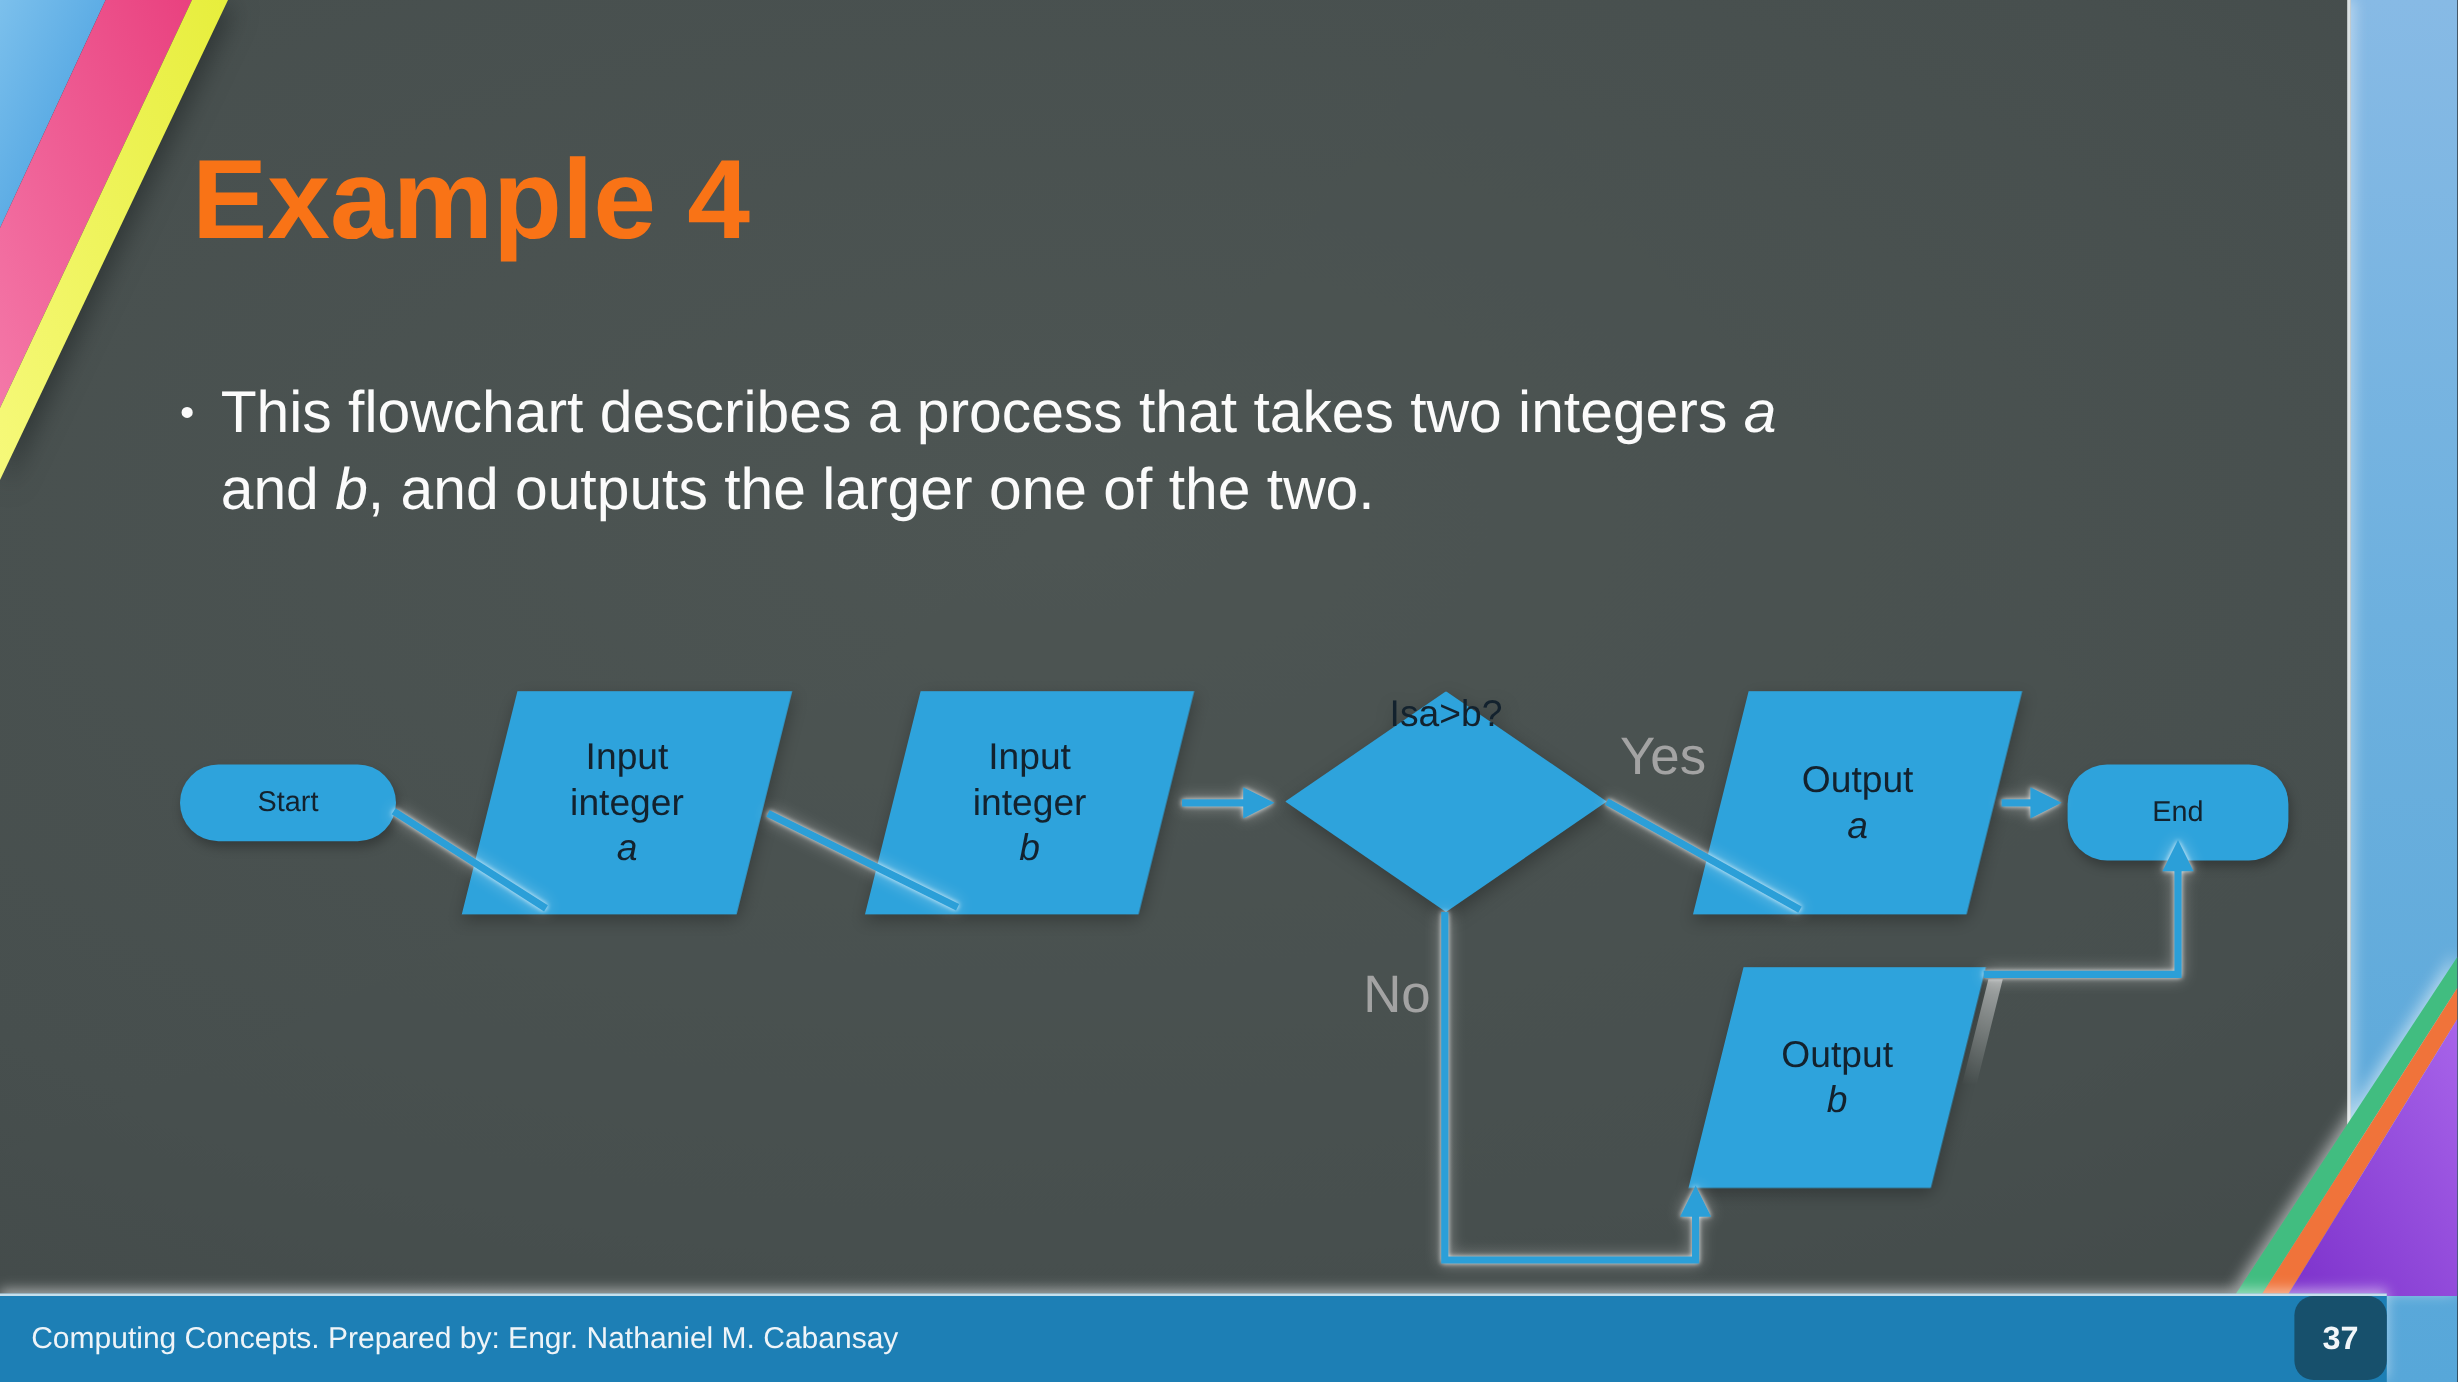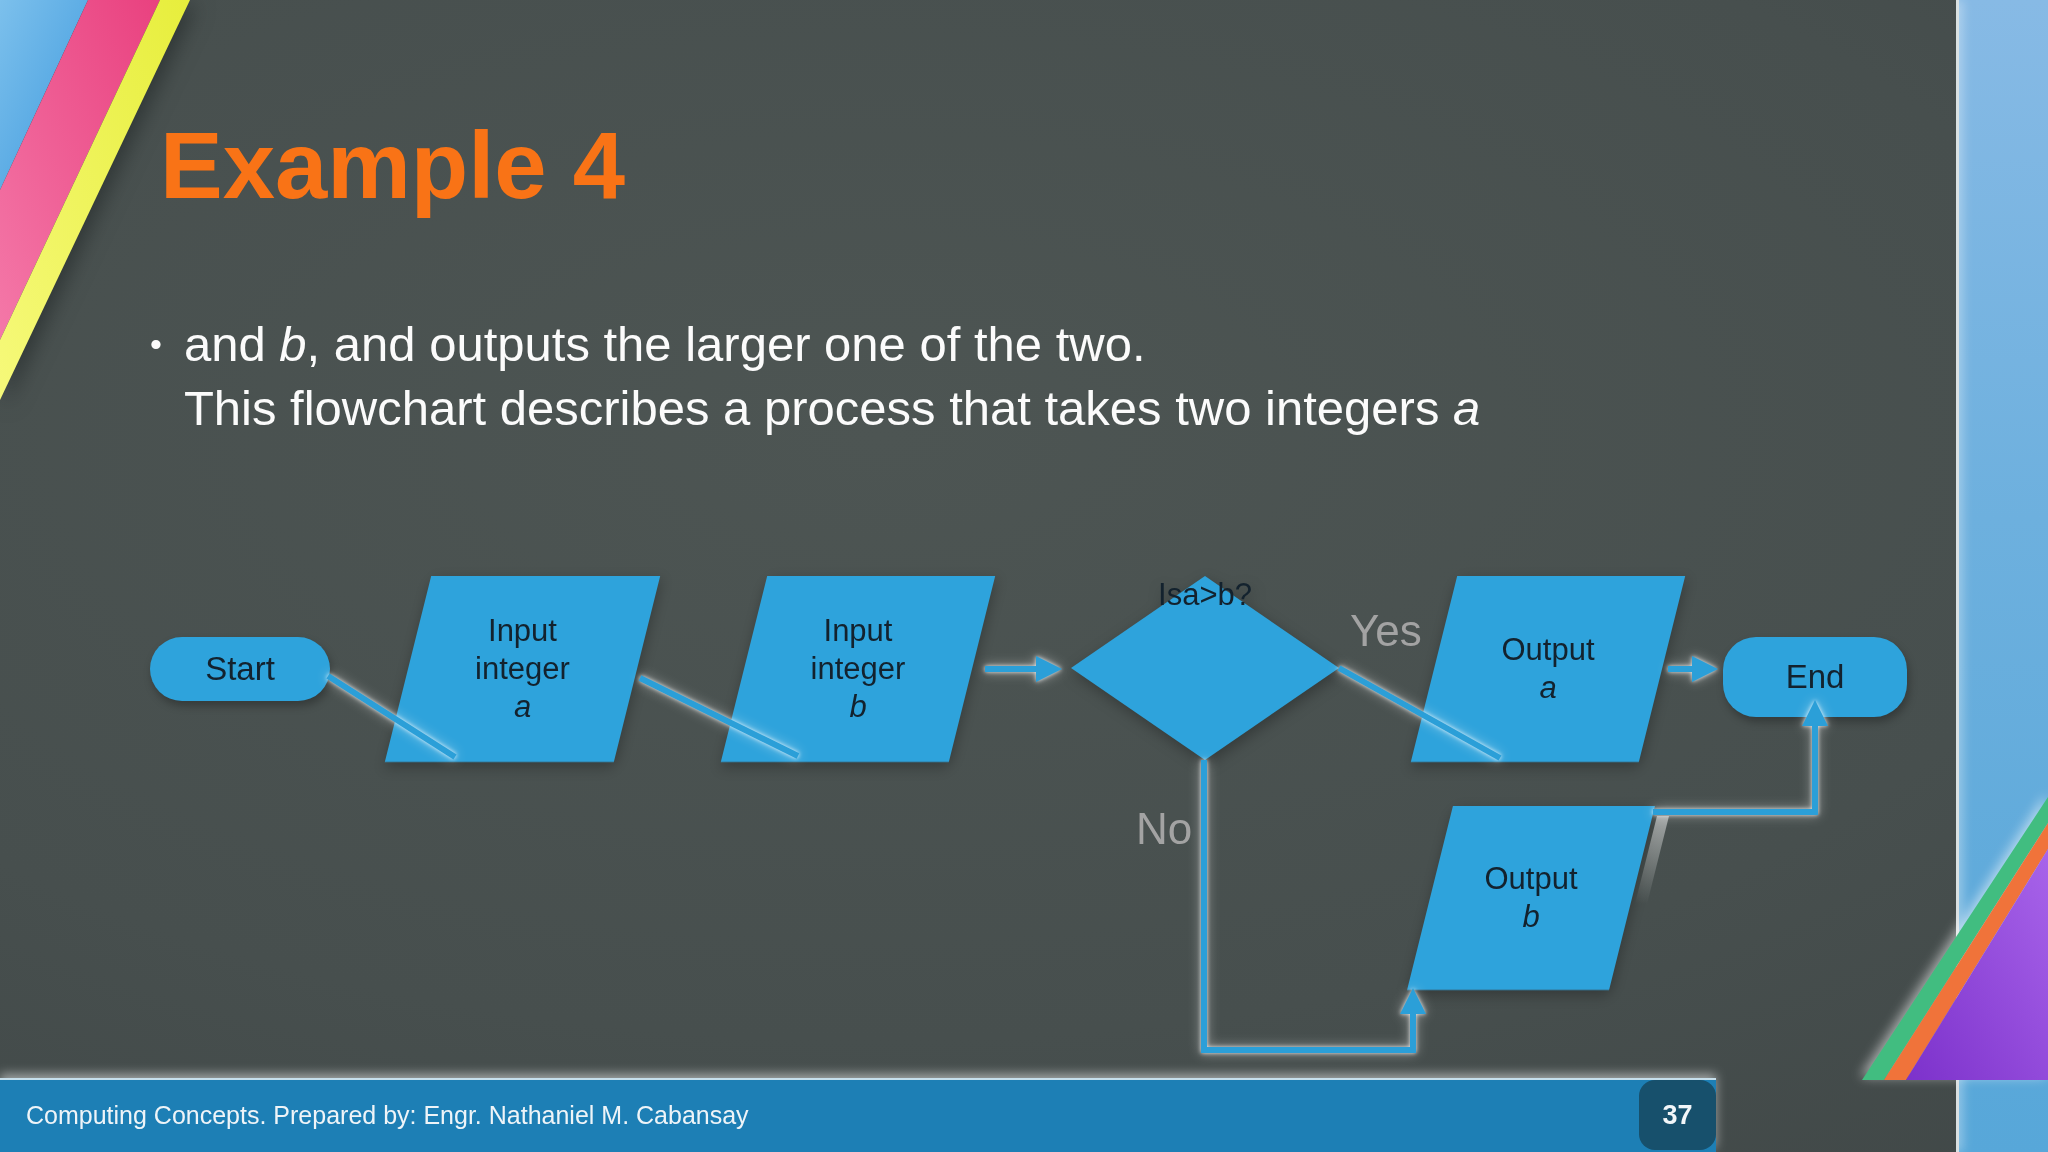"and b, and outputs the" div { order: before "This flowchart describes a process" -> after "This flowchart describes a process" }
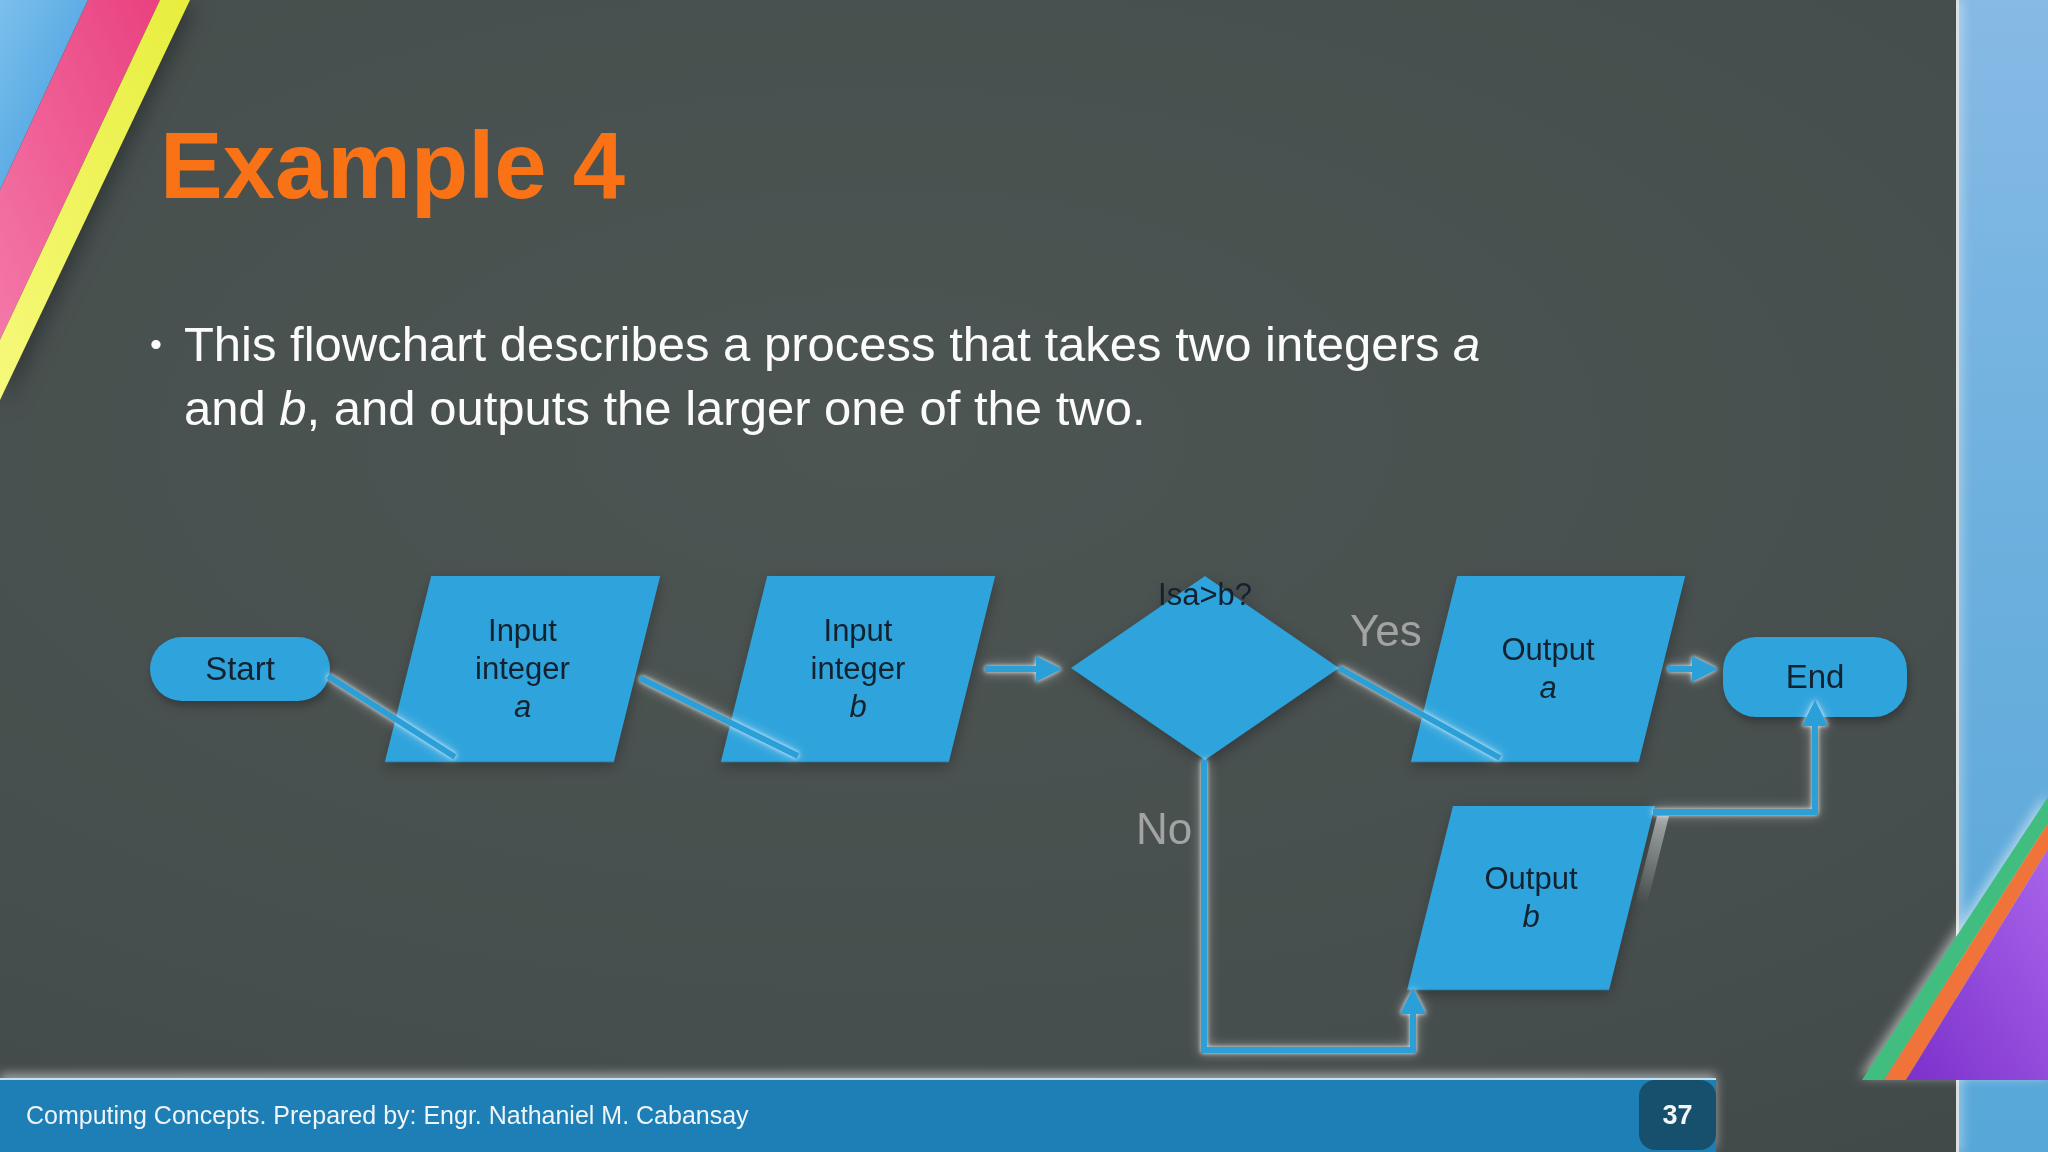"Start" .stadium { font-size: 33px -> 24px }
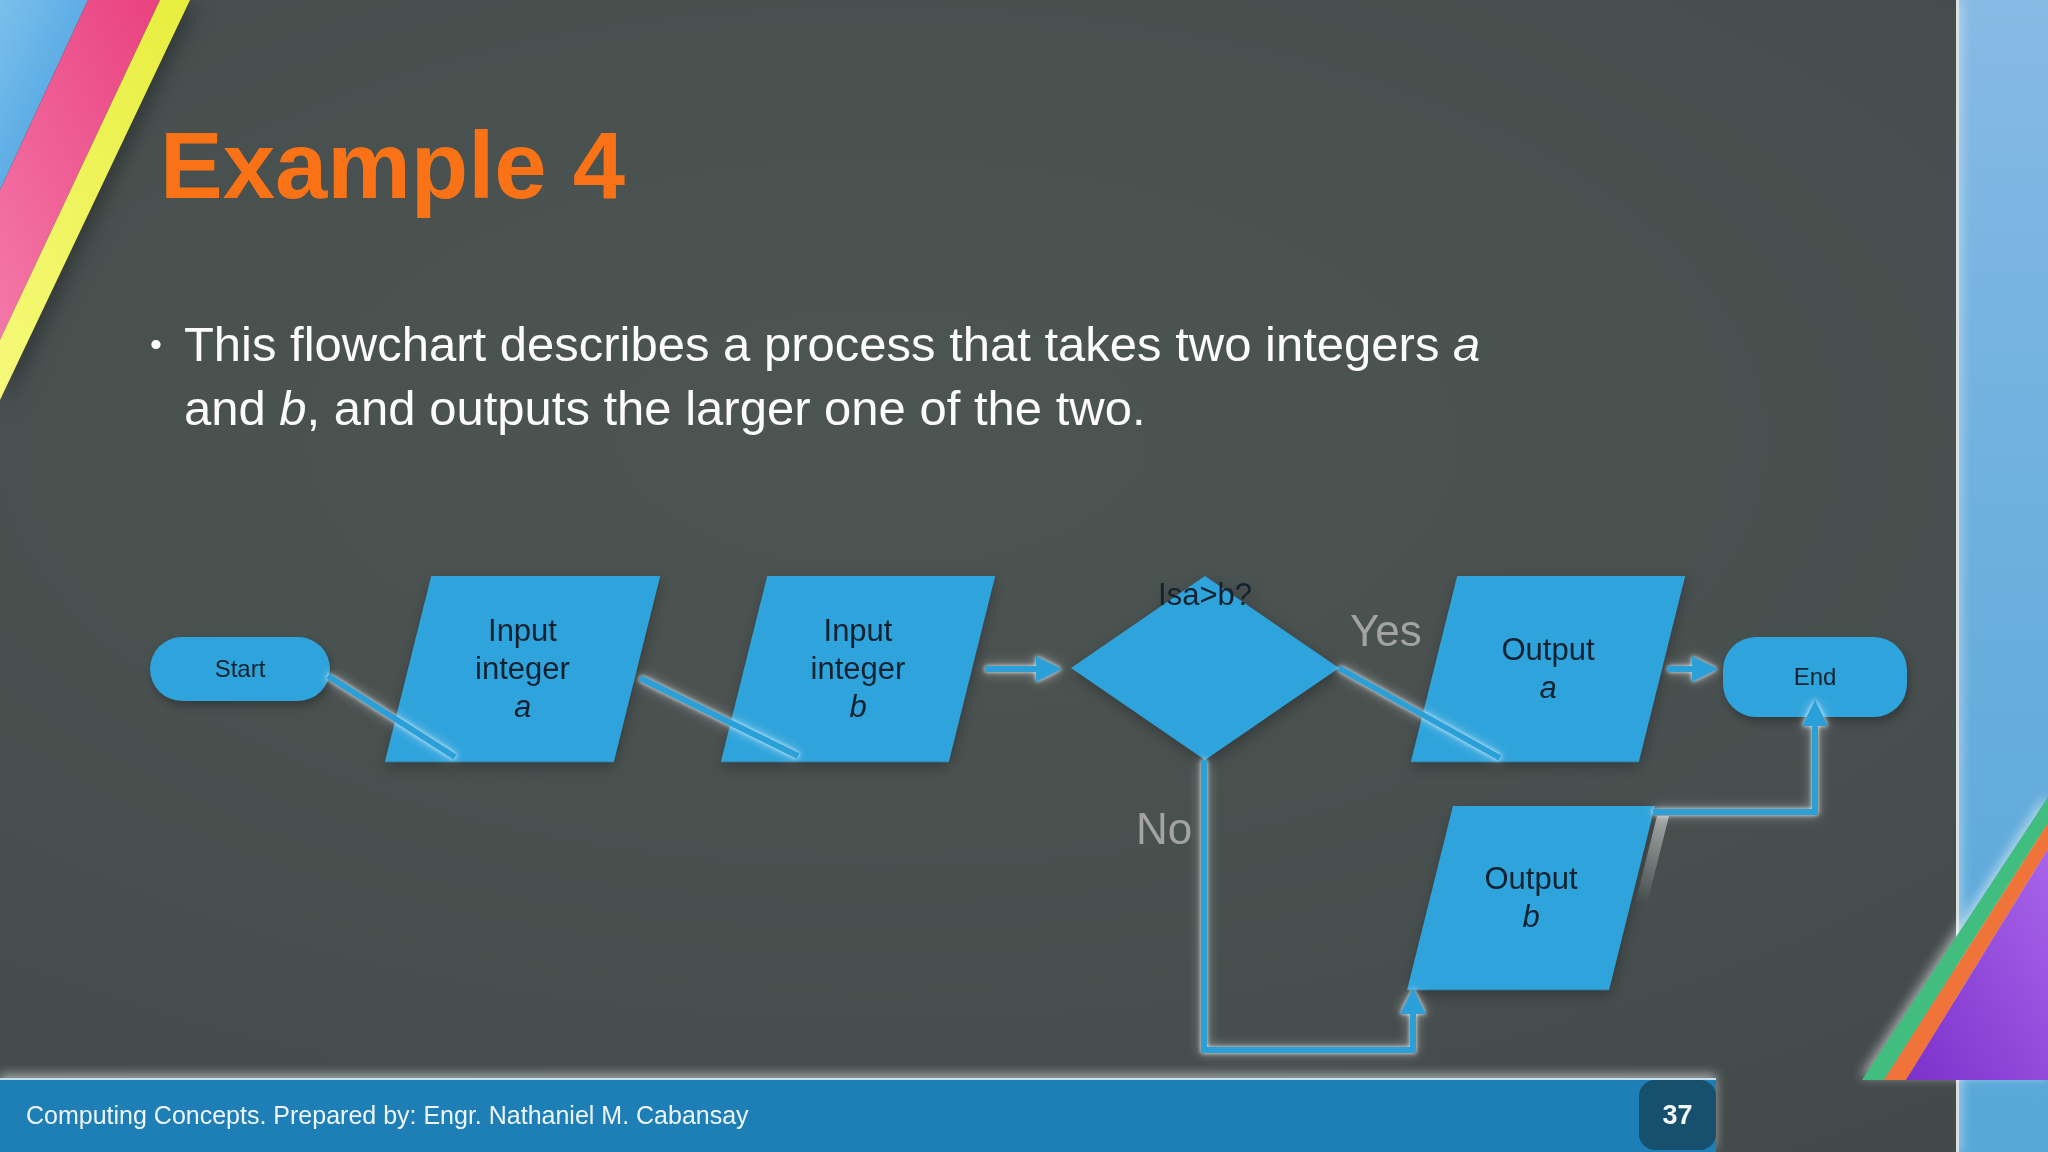"Computing Concepts. Prepared by: Engr." .footer { padding-left: none -> 41px; width: 1716px -> 1948px }
